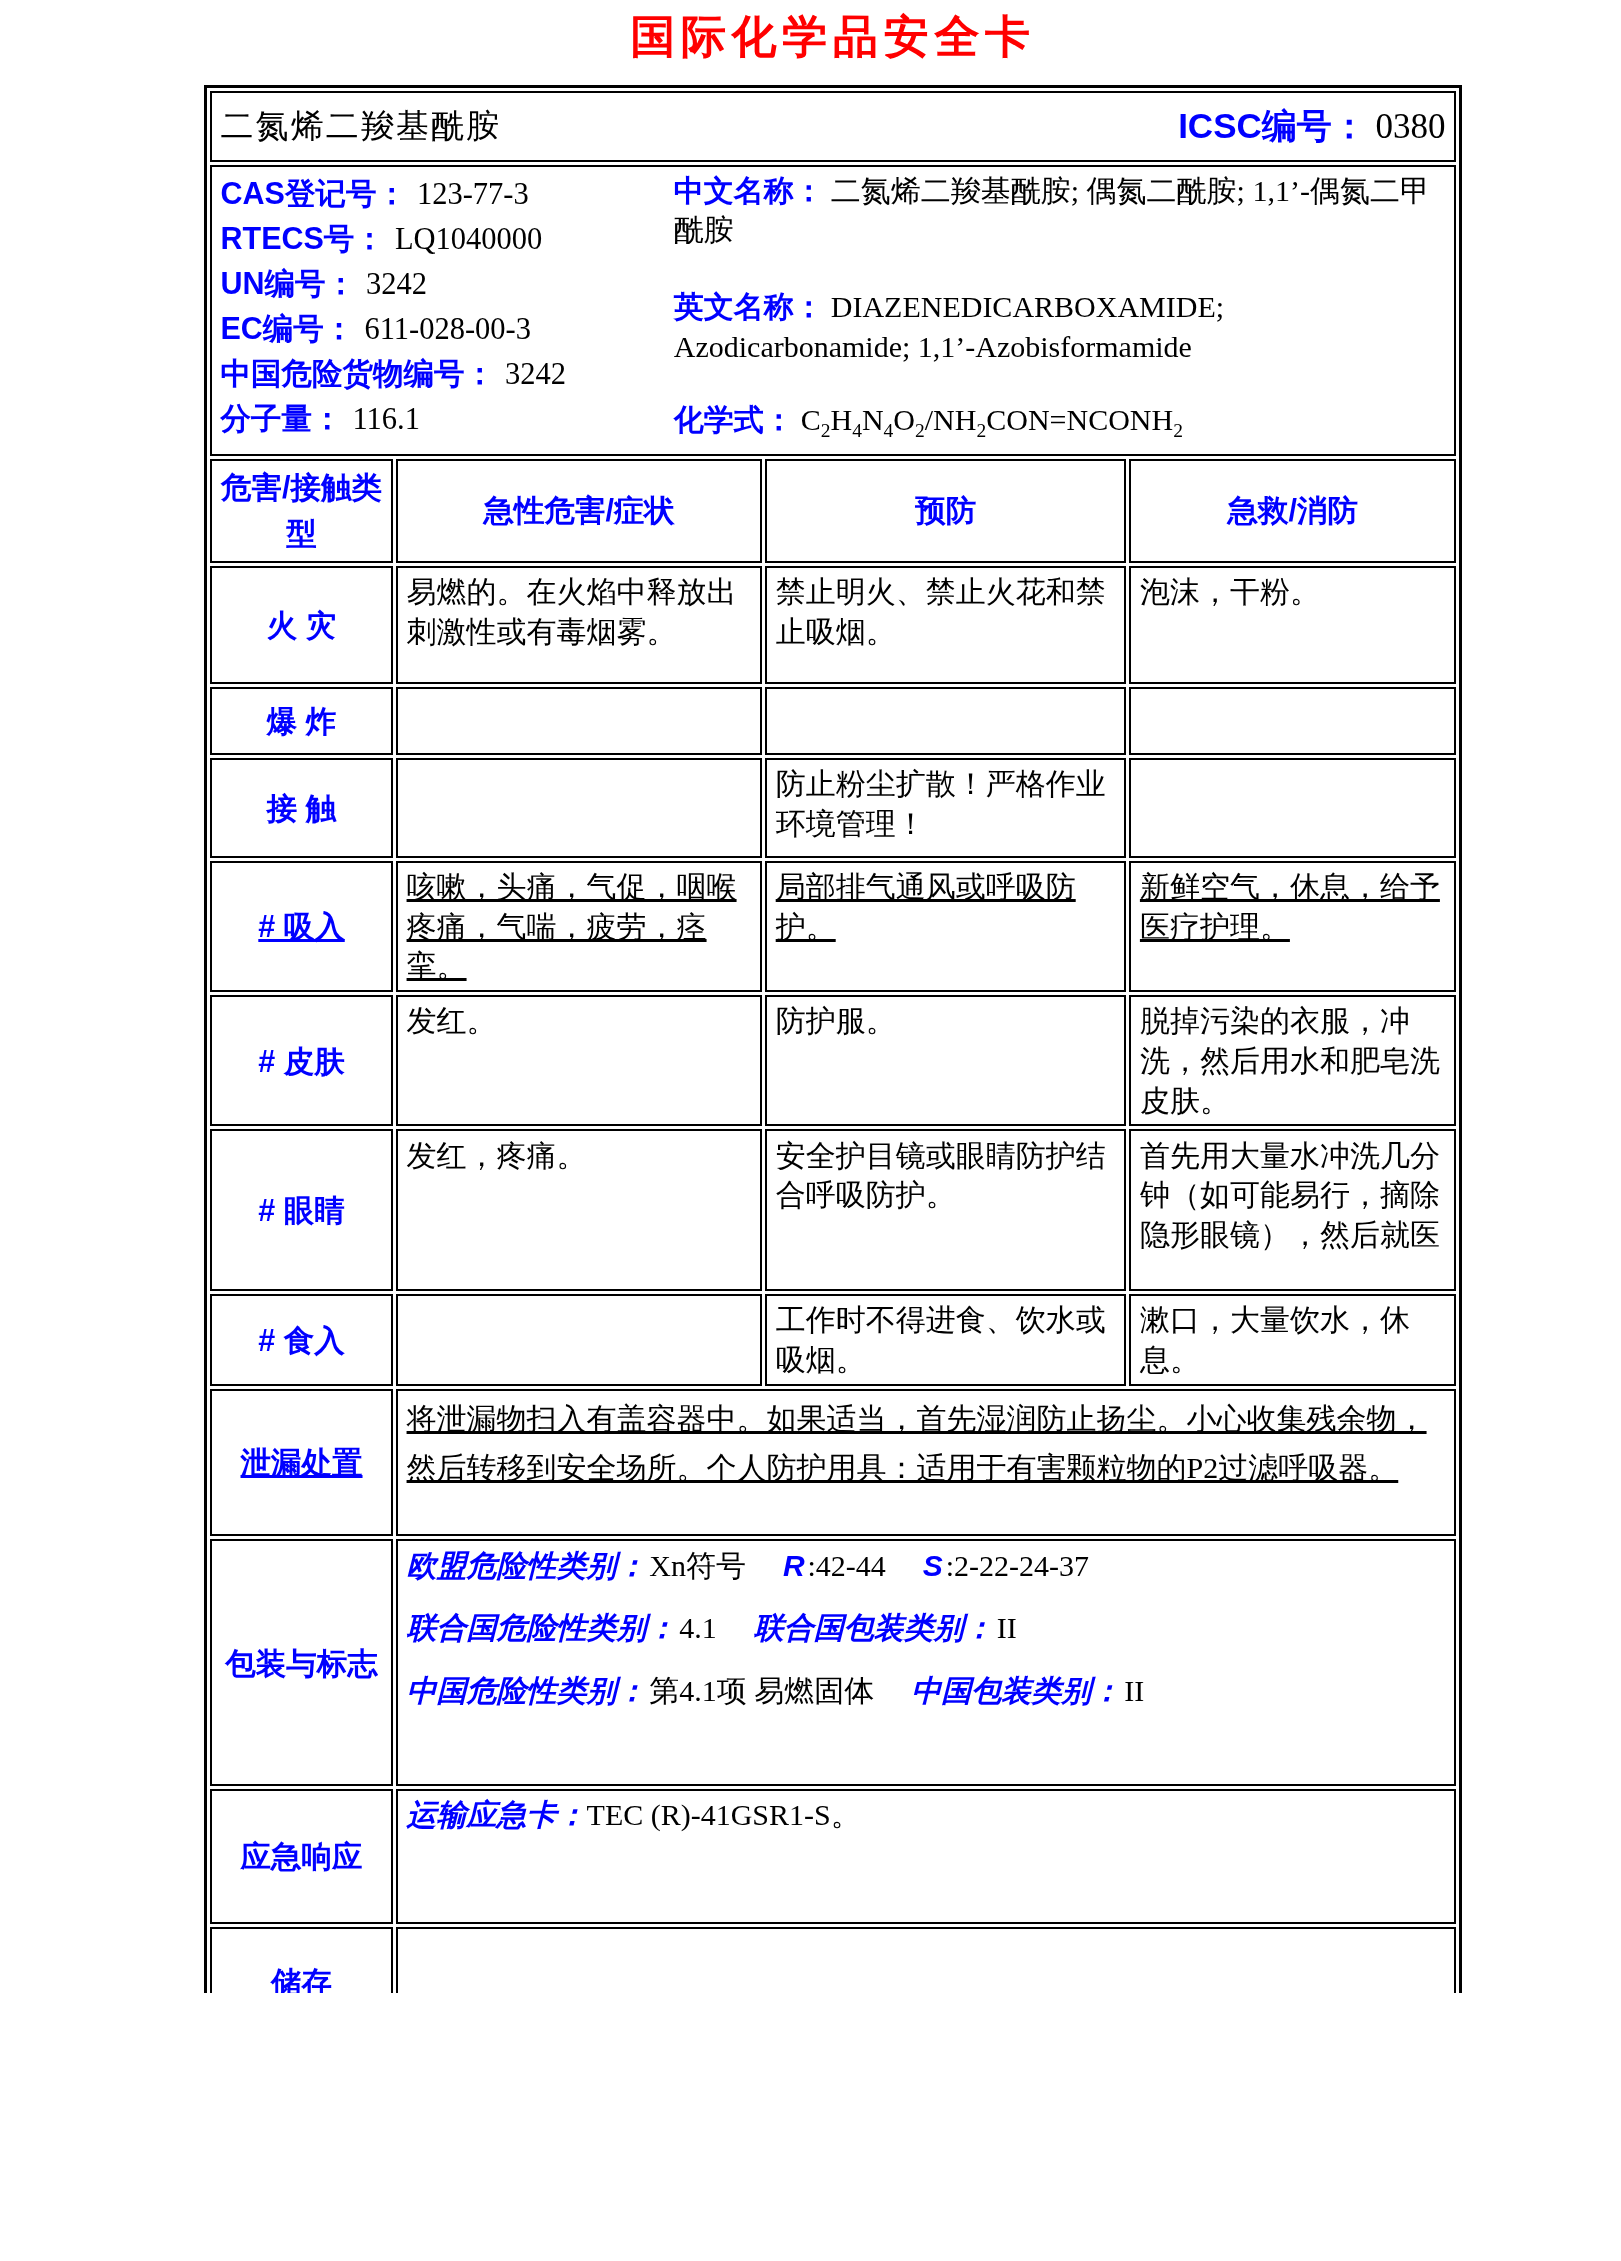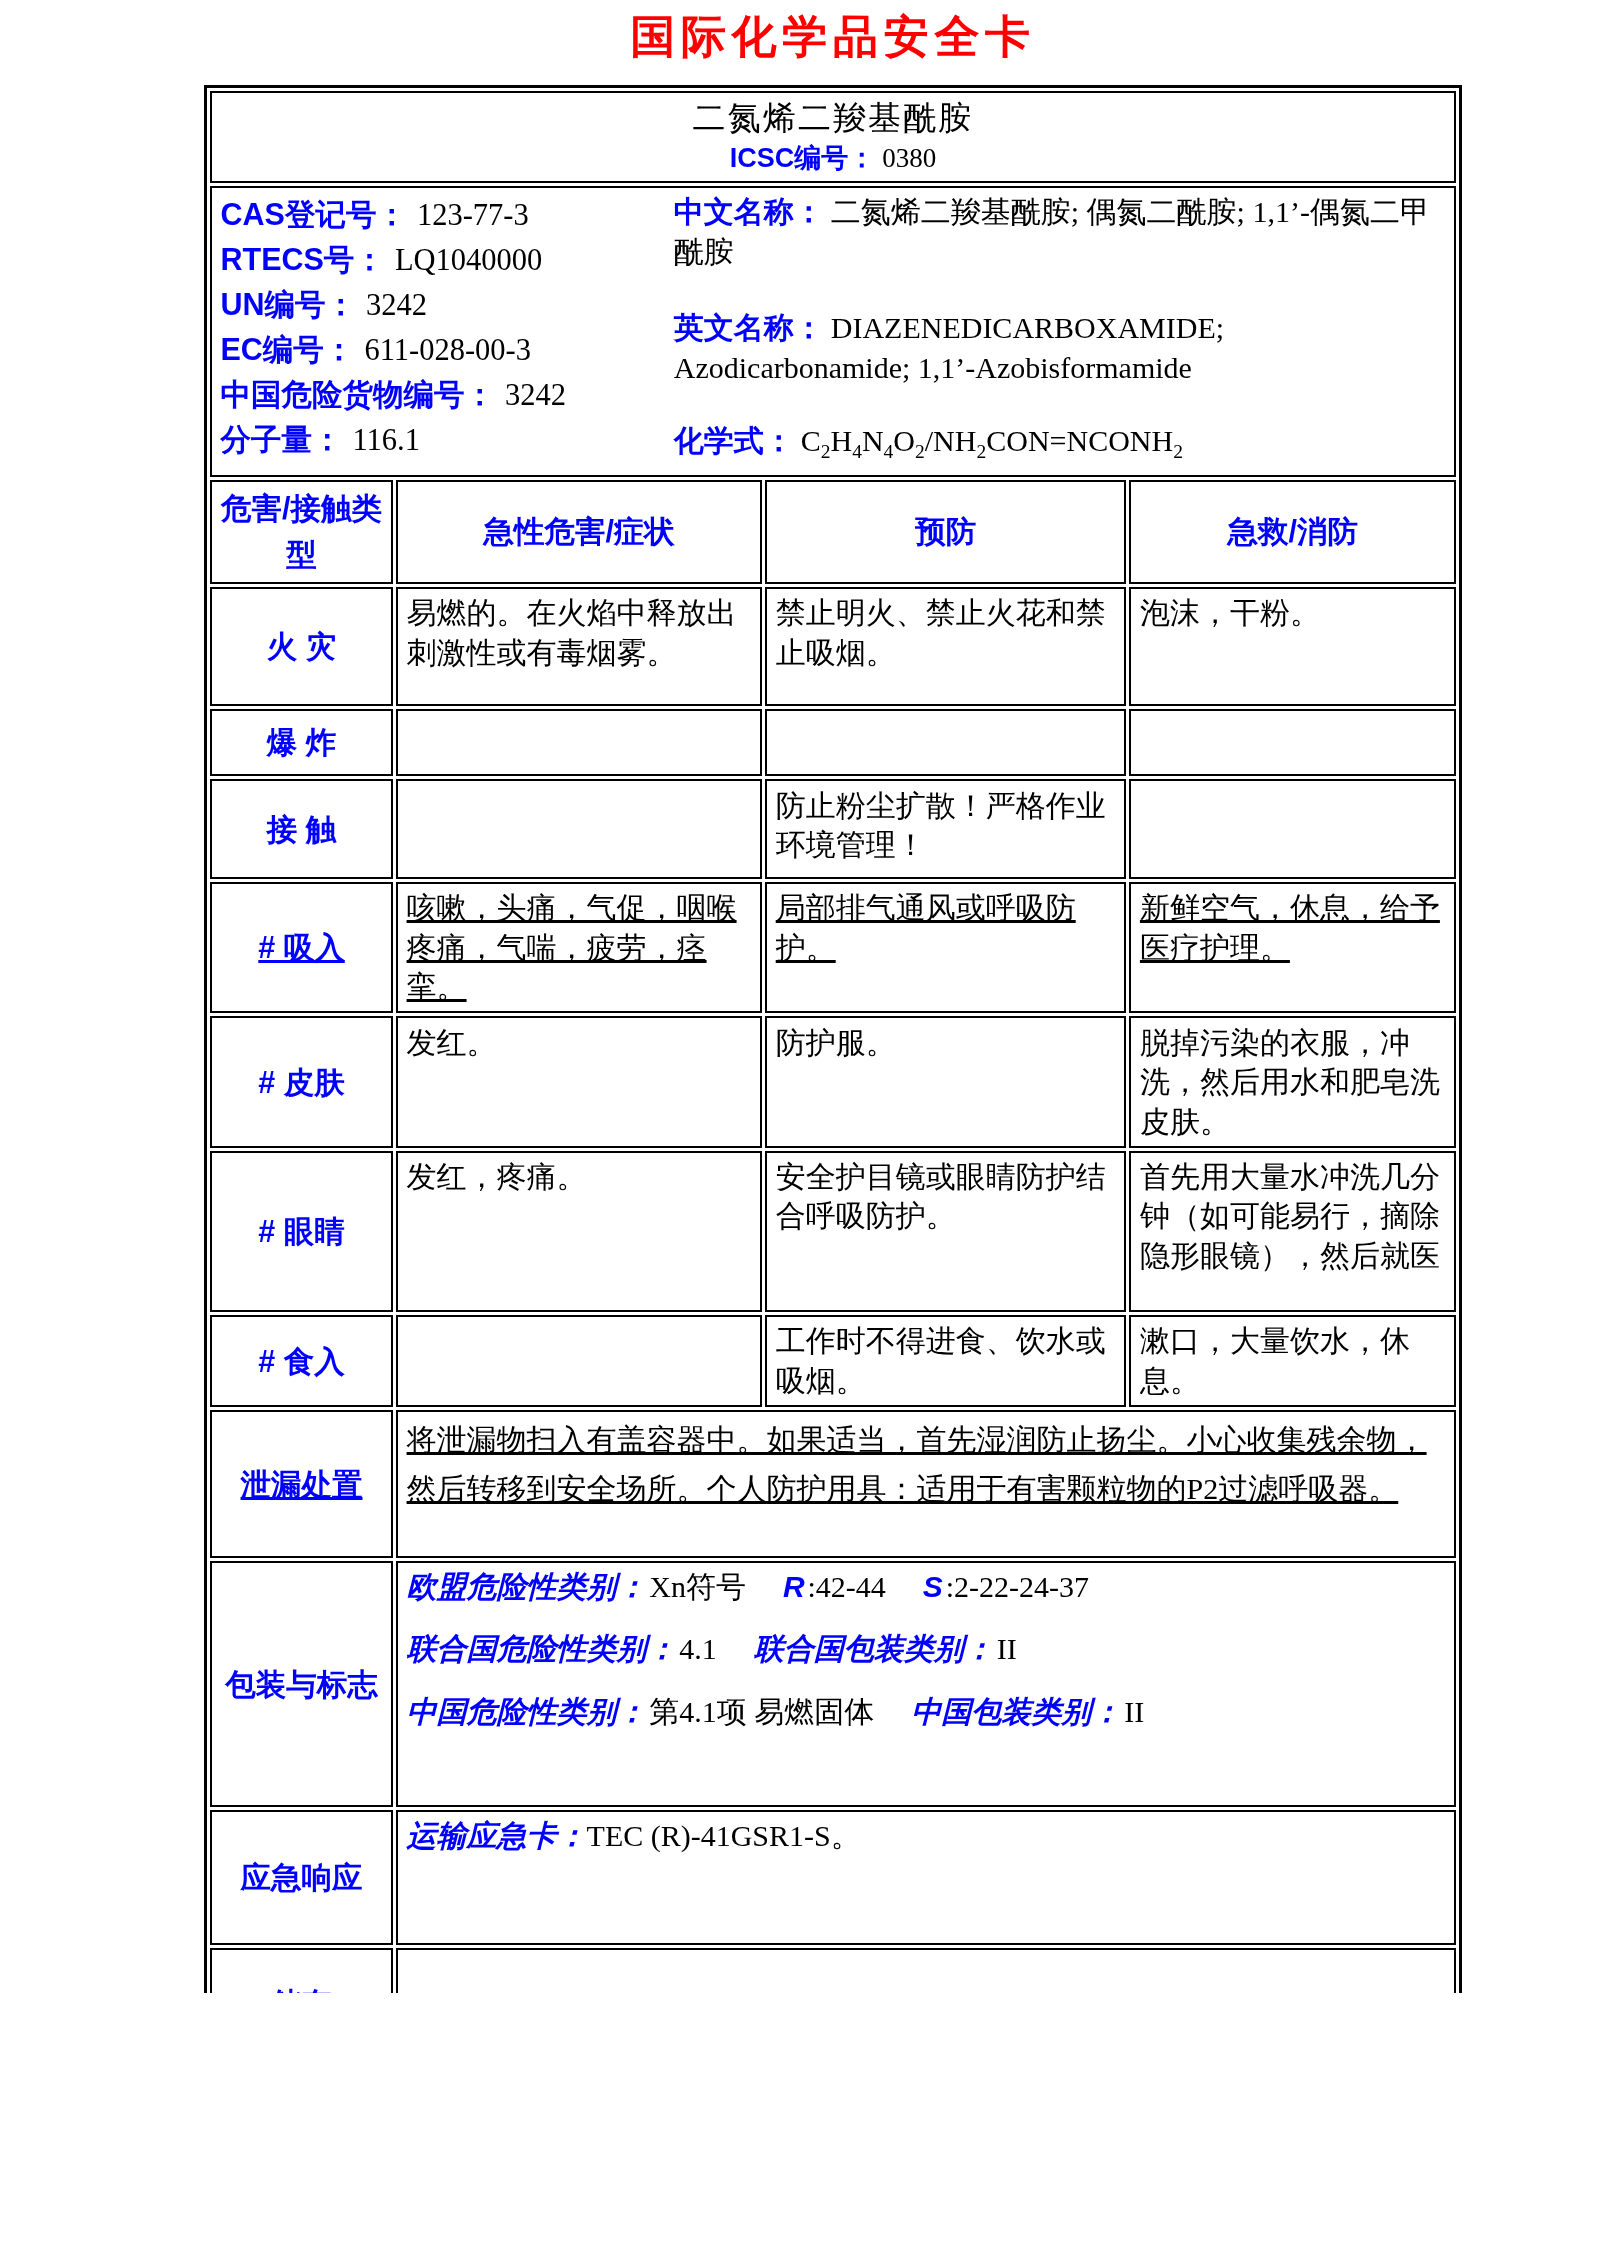"二氮烯二羧基酰胺" .name-row { flex-direction: column -> none }
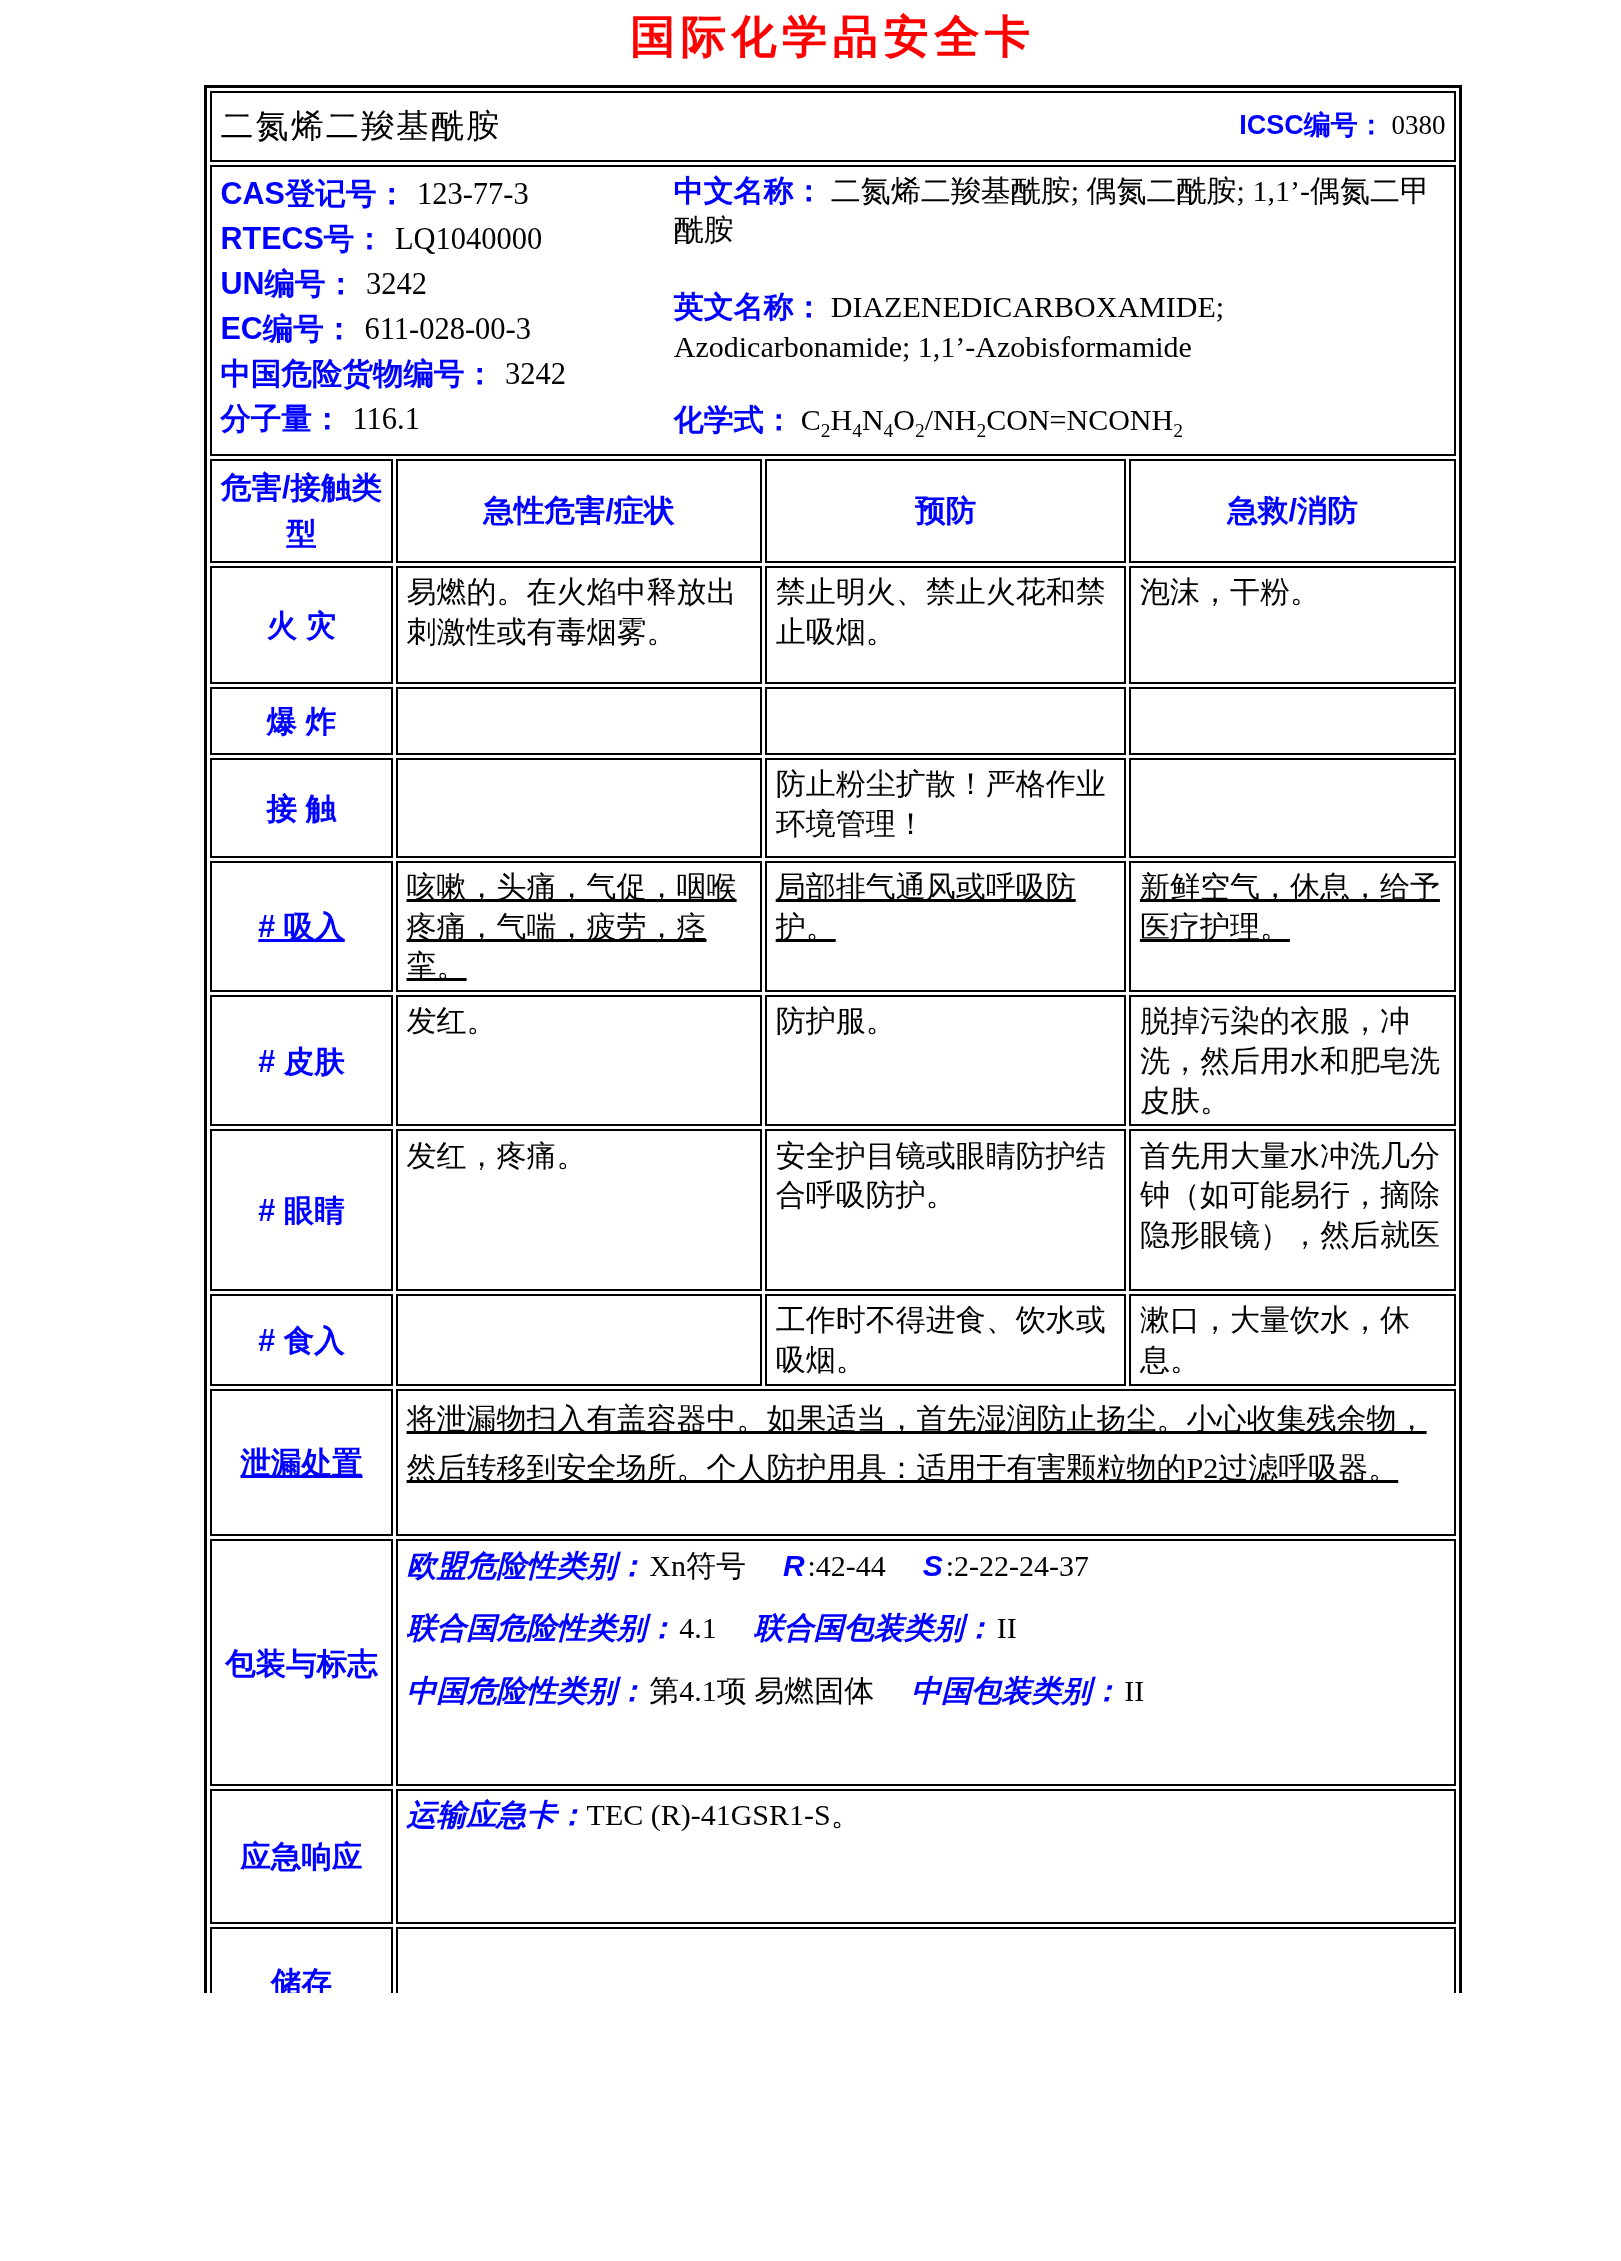"ICSC编号： 0380" .icsc-group { font-size: 27px -> 35px }
